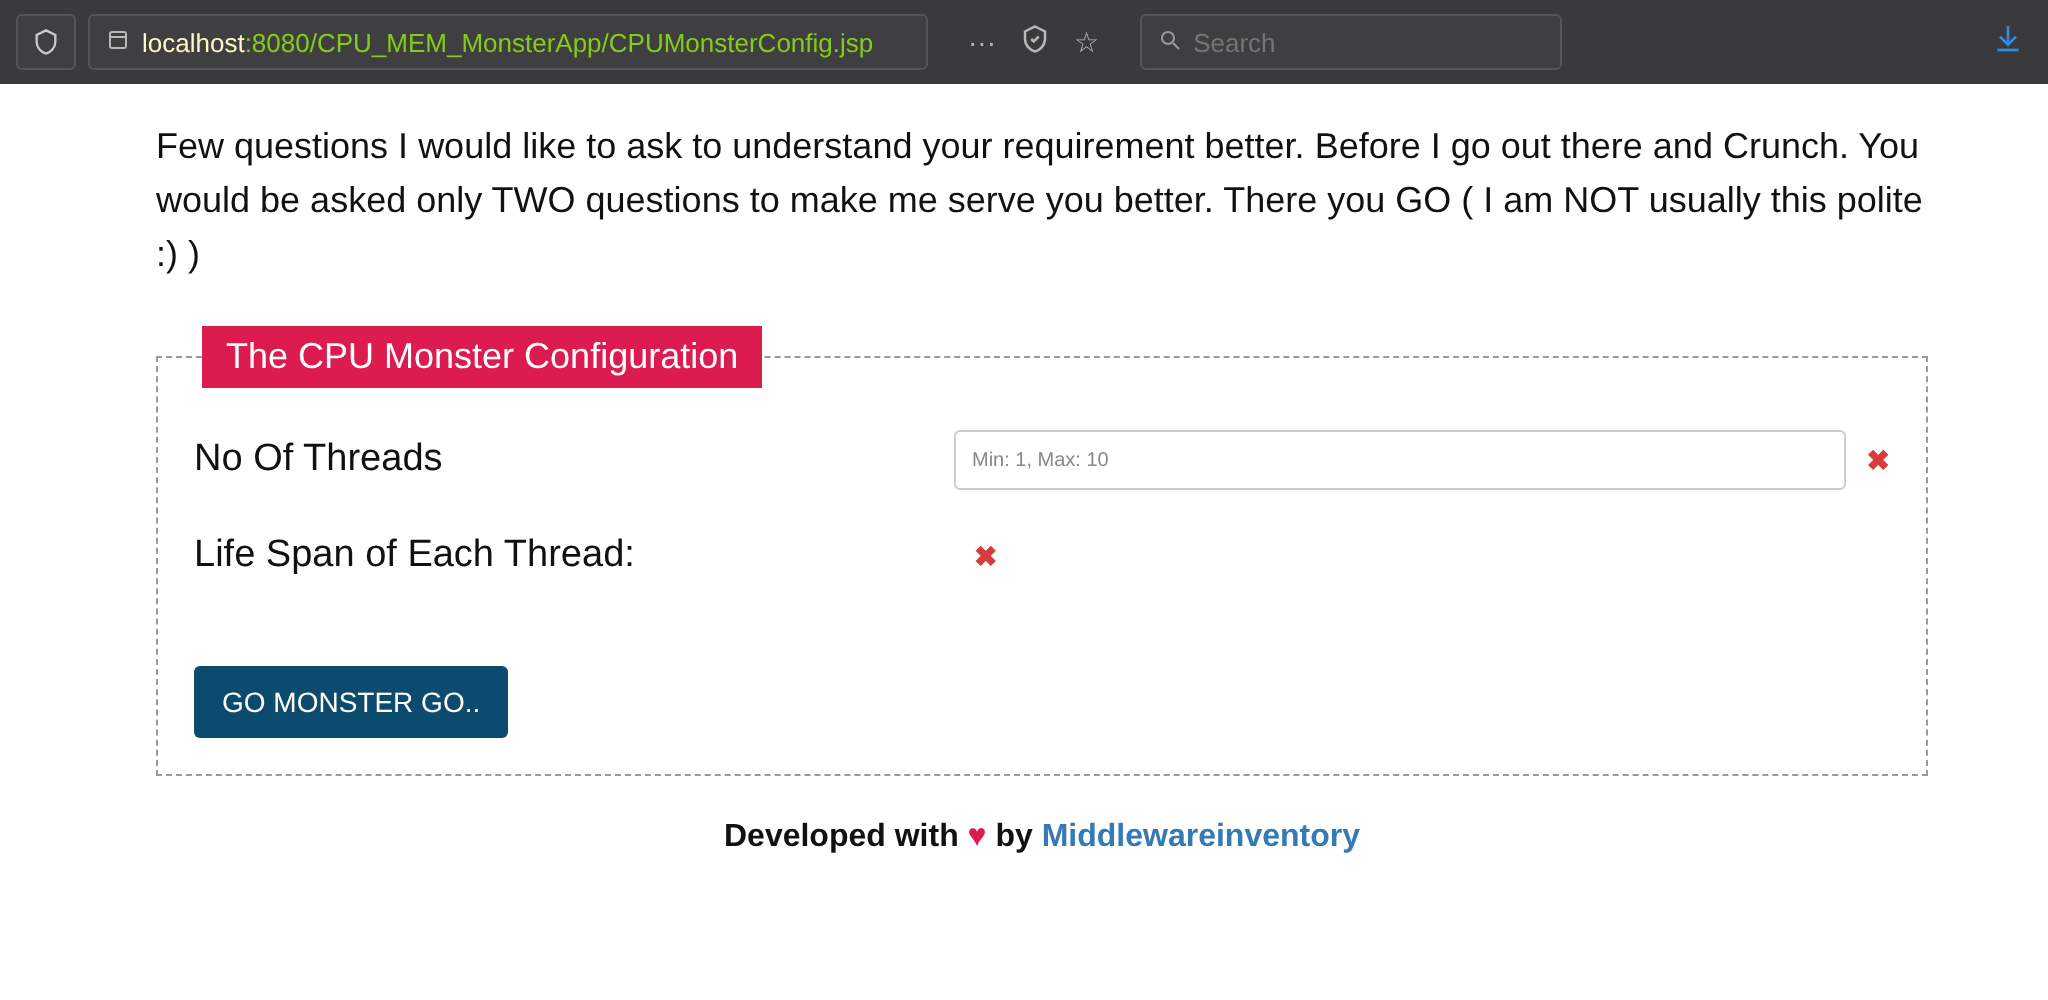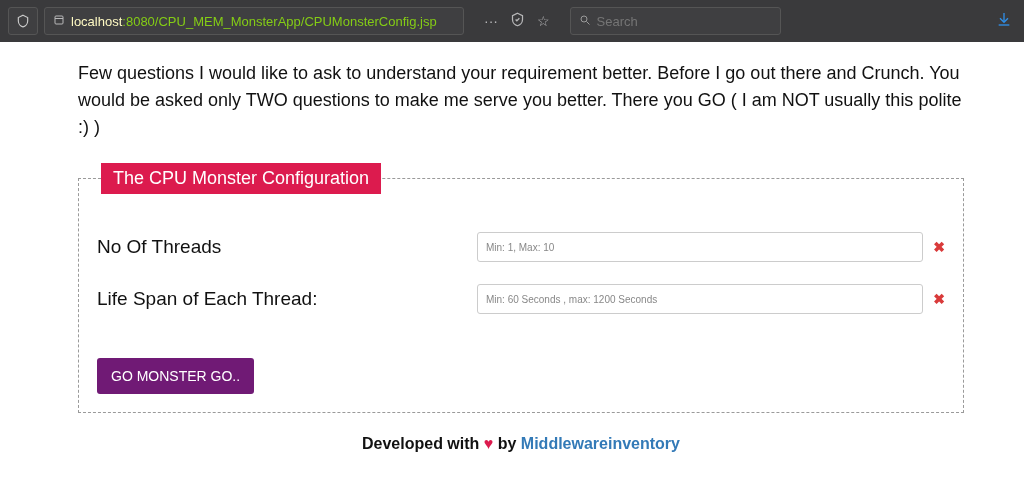"No Of Threads" .form-row:first-of-type { margin-top: 20px -> 3px }
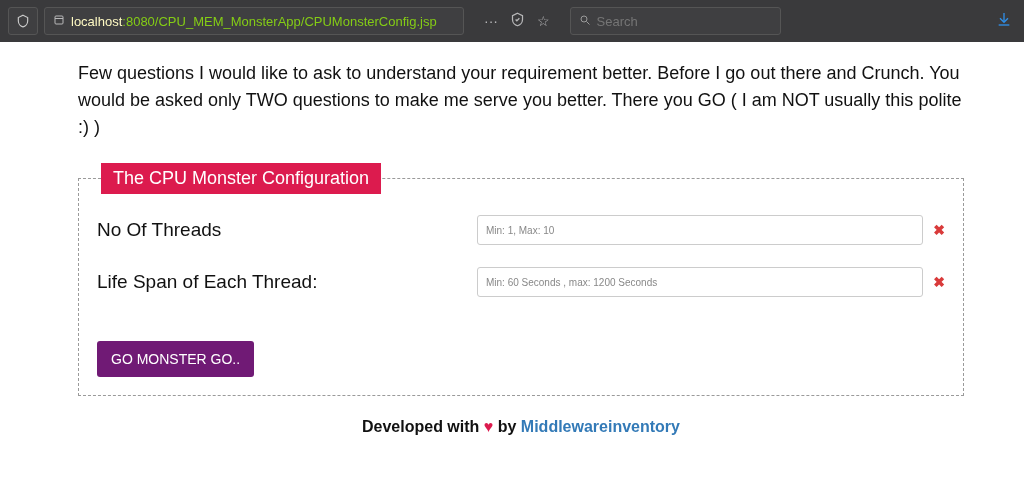"Min: 60 Seconds , max:" input { html: <input> -> none }
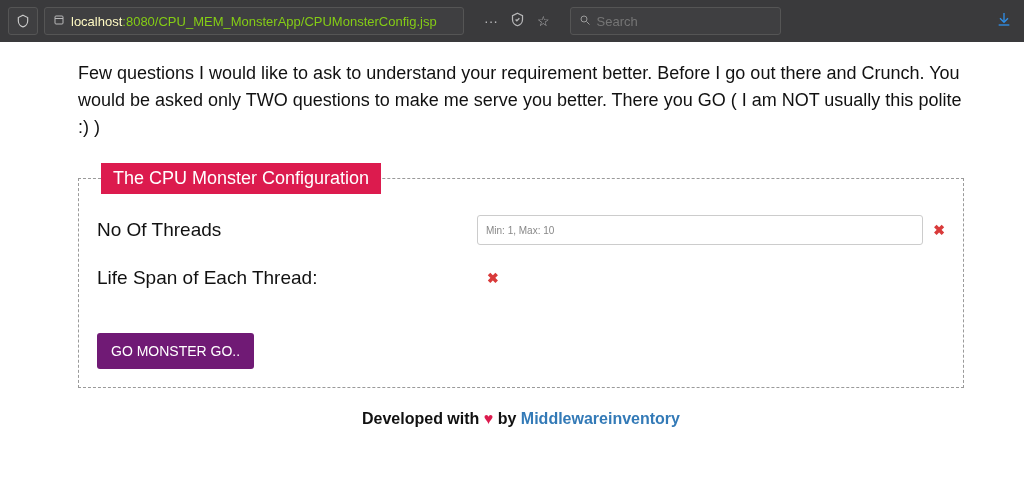"GO MONSTER GO.." button.go { background: #701a75 -> #0c4a6e }
